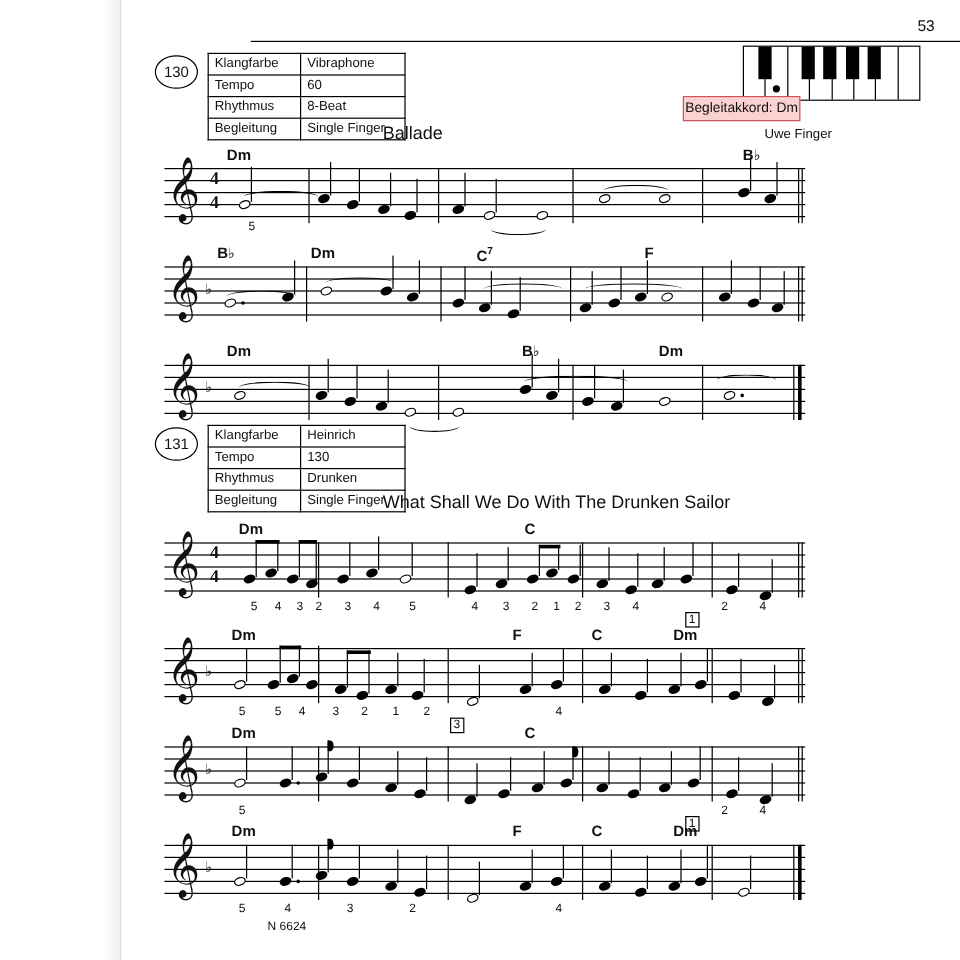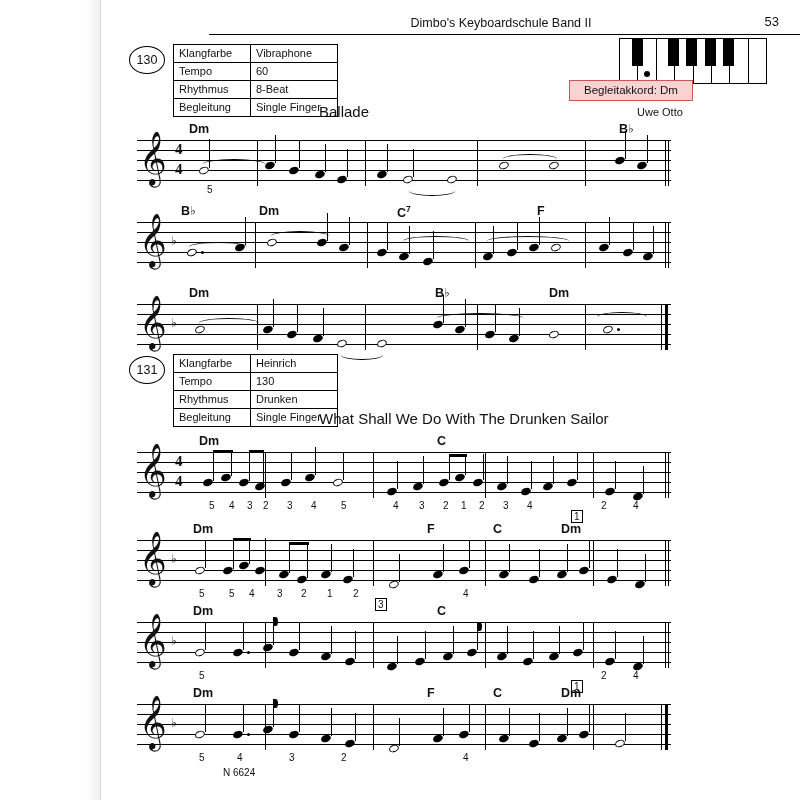"Dimbo's Keyboardschule Band II" div.hdr { html: <div> <span>Dimbo's Keyboardschule Band II</span> </div> -> none }
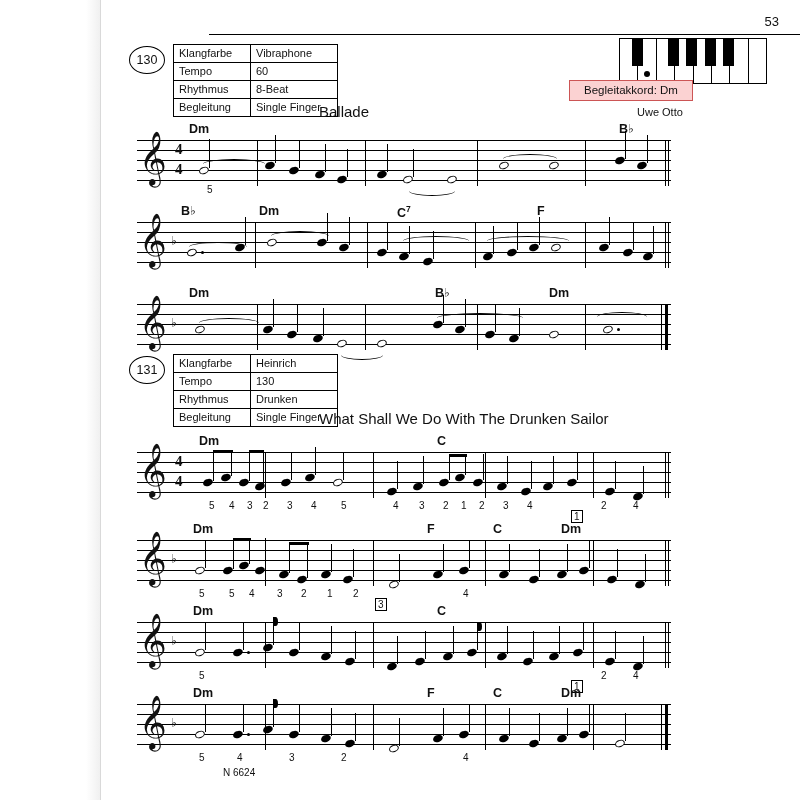"Begleitakkord: Dm" .chordbox { padding: 3px 14px -> 3px 1px }
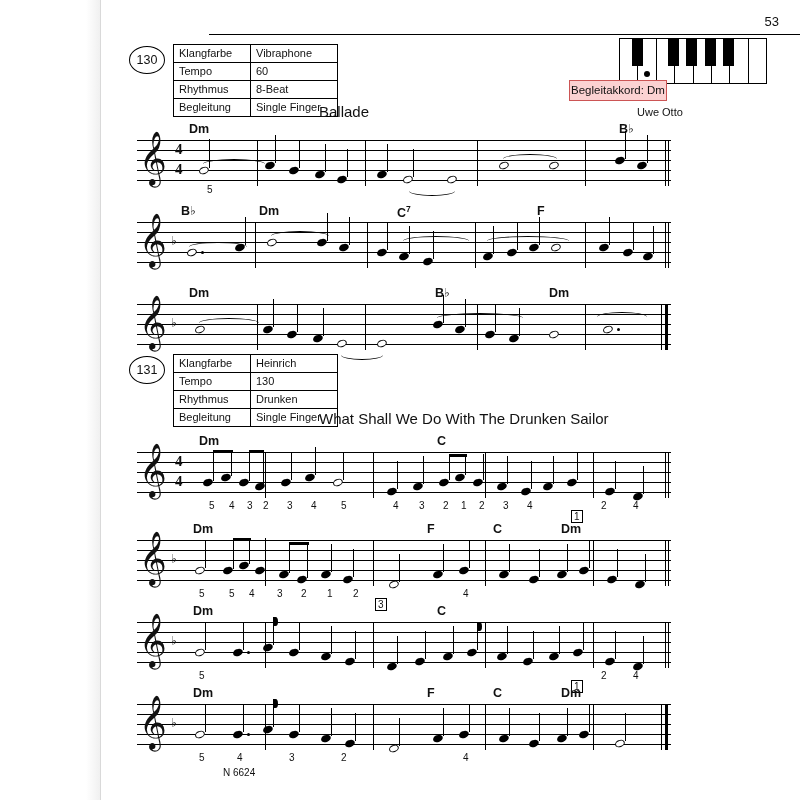"Uwe Otto" div.composer { text: Otto -> Finger }
